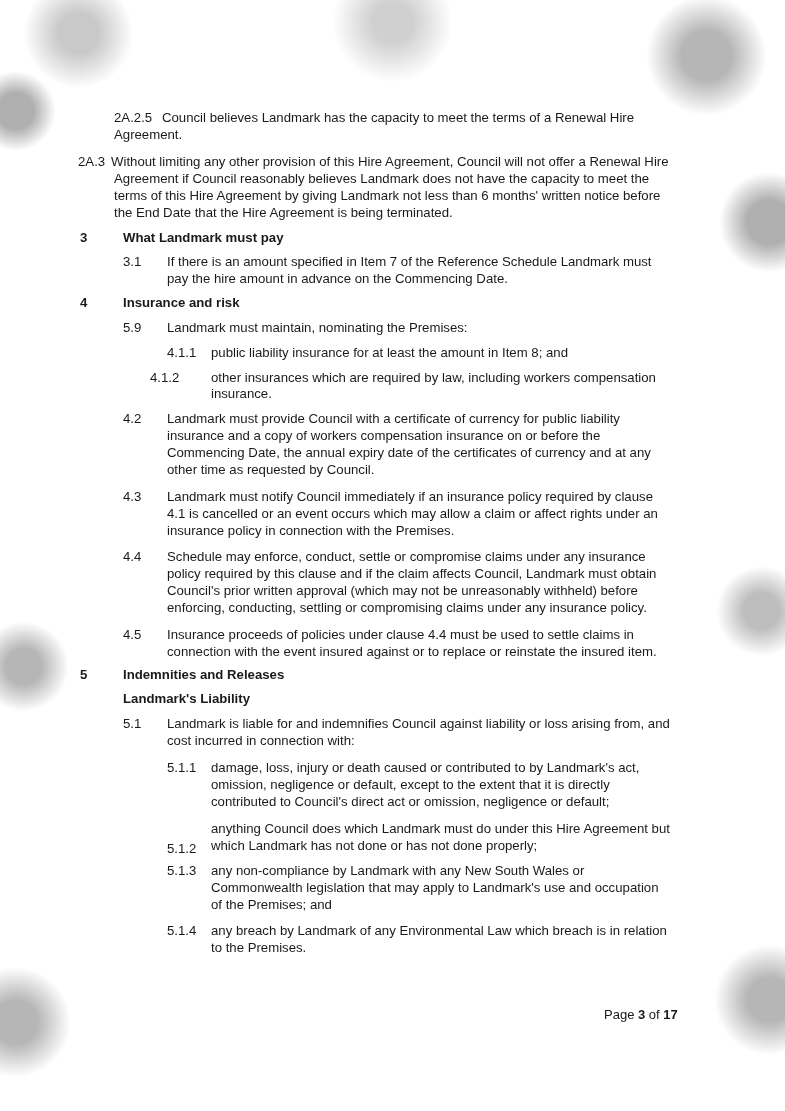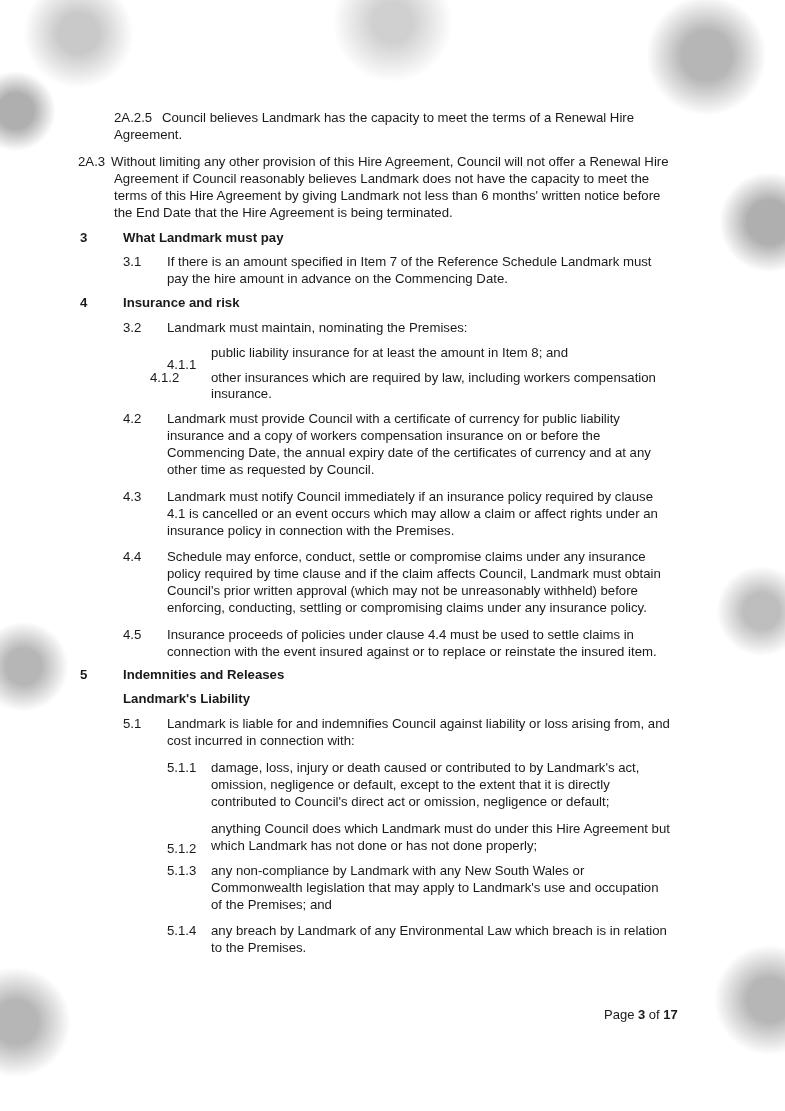"3.2" span.num { text: 3.2 -> 5.9 }
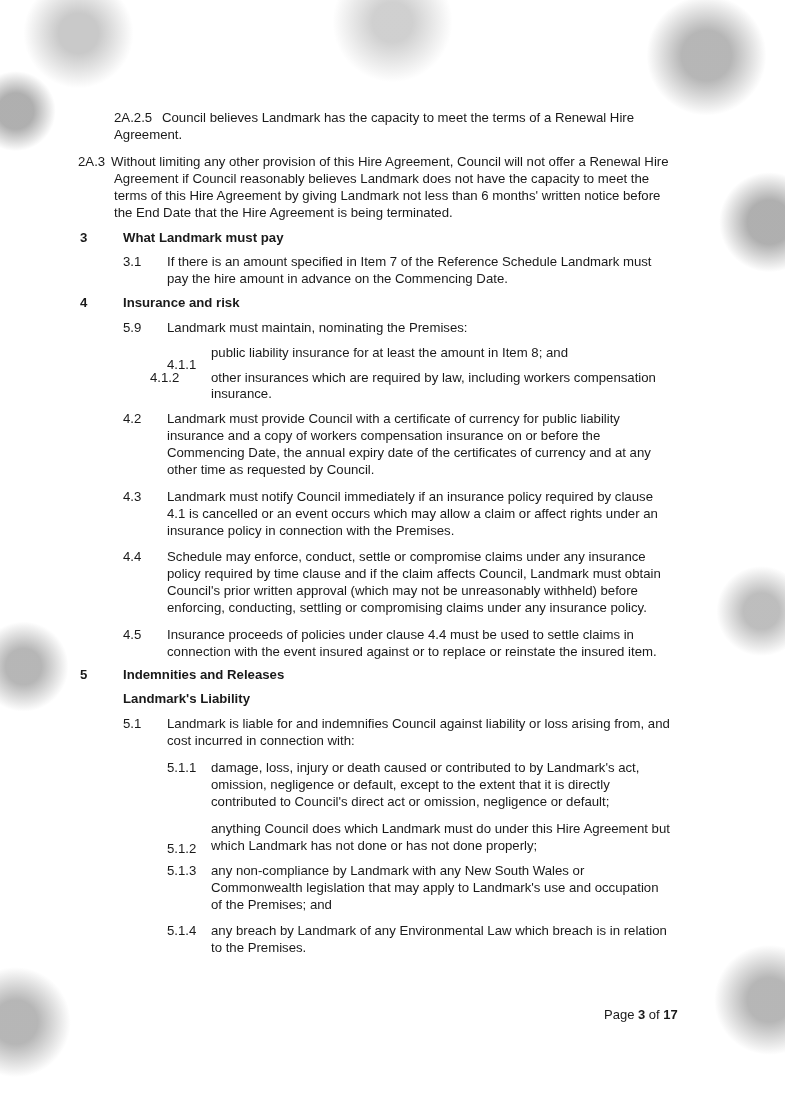"4.1.1" span.num { top: 356px -> 344px }
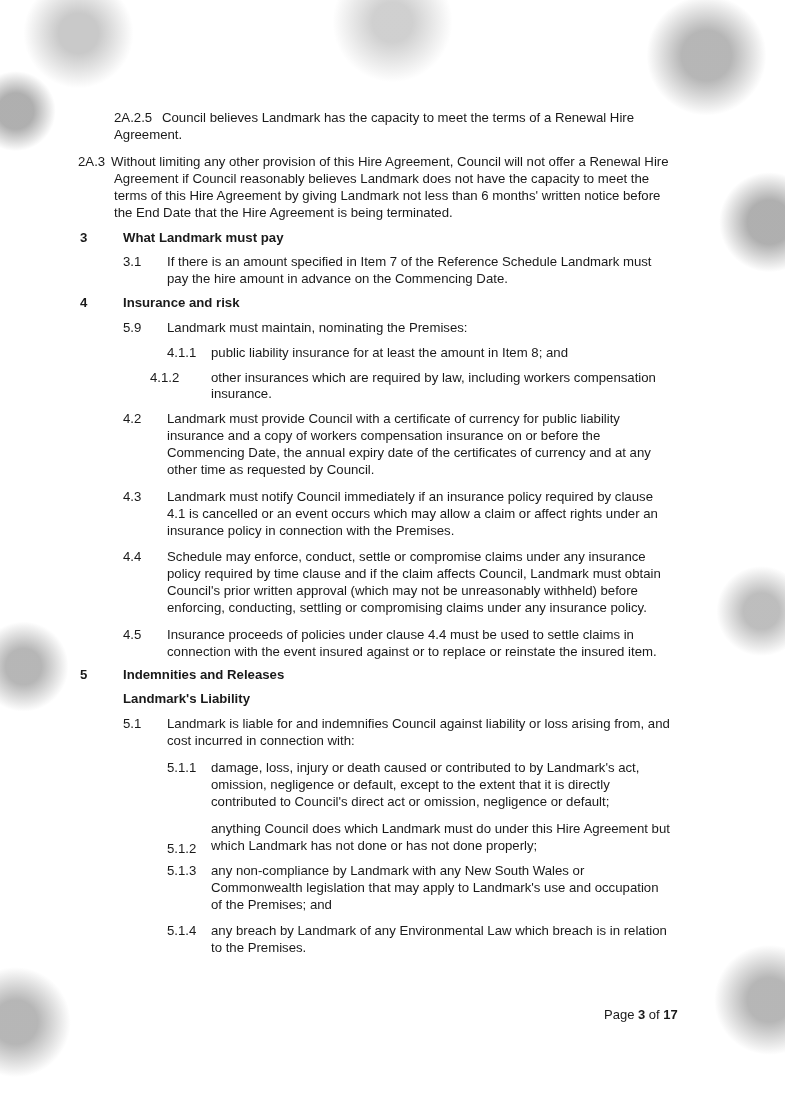"policy required by time clause" span.line { text: time -> this }
